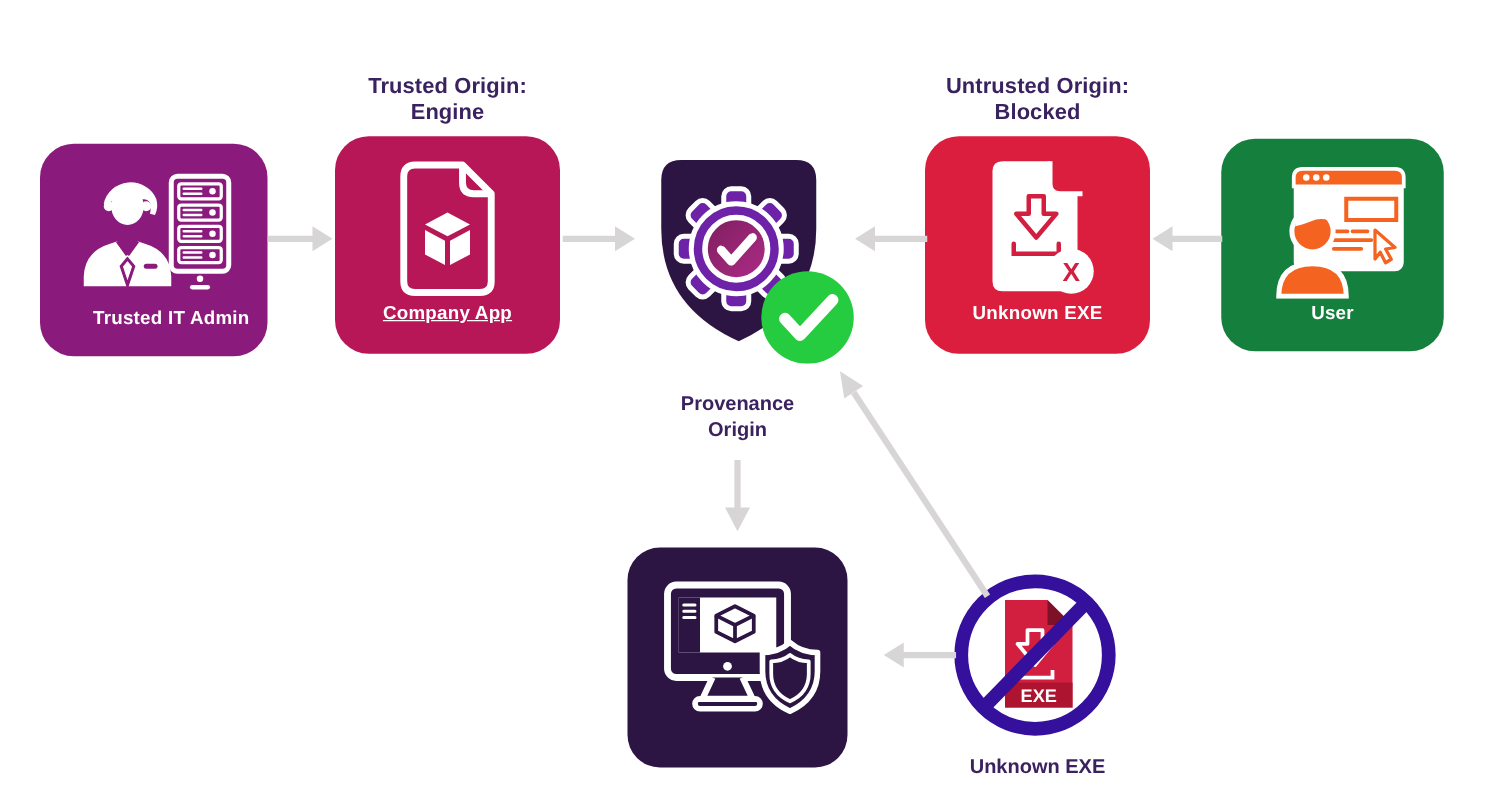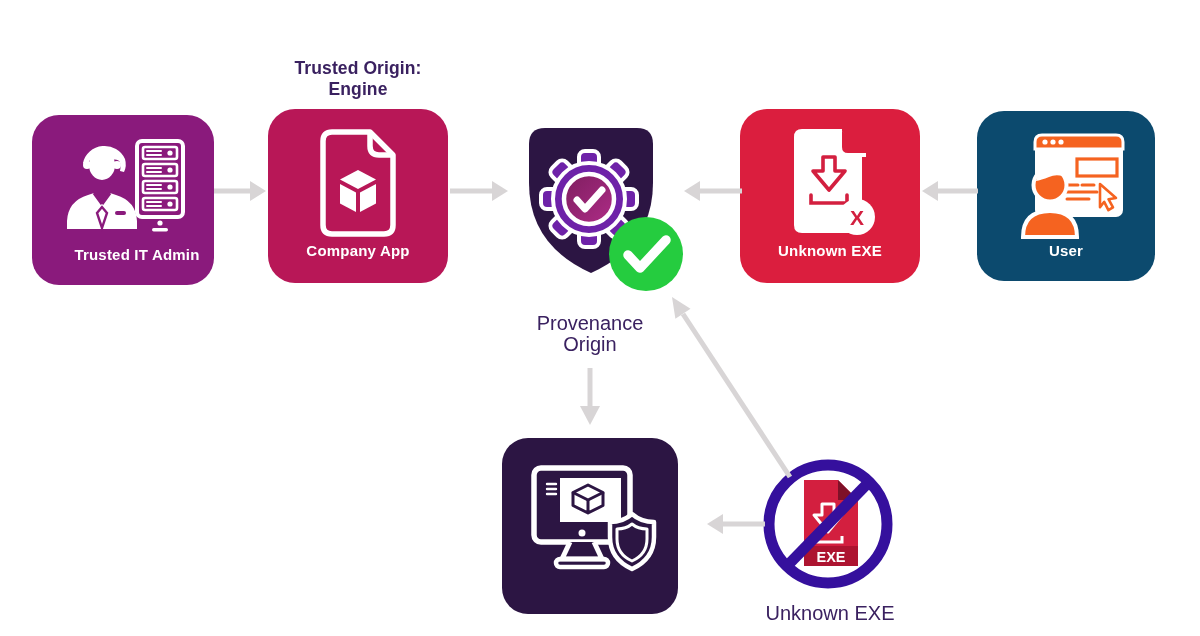"Untrusted Origin:" div.heading { html: none -> <div> <div>Untrusted Origin:</div> <div>Blocked</div> </div> }
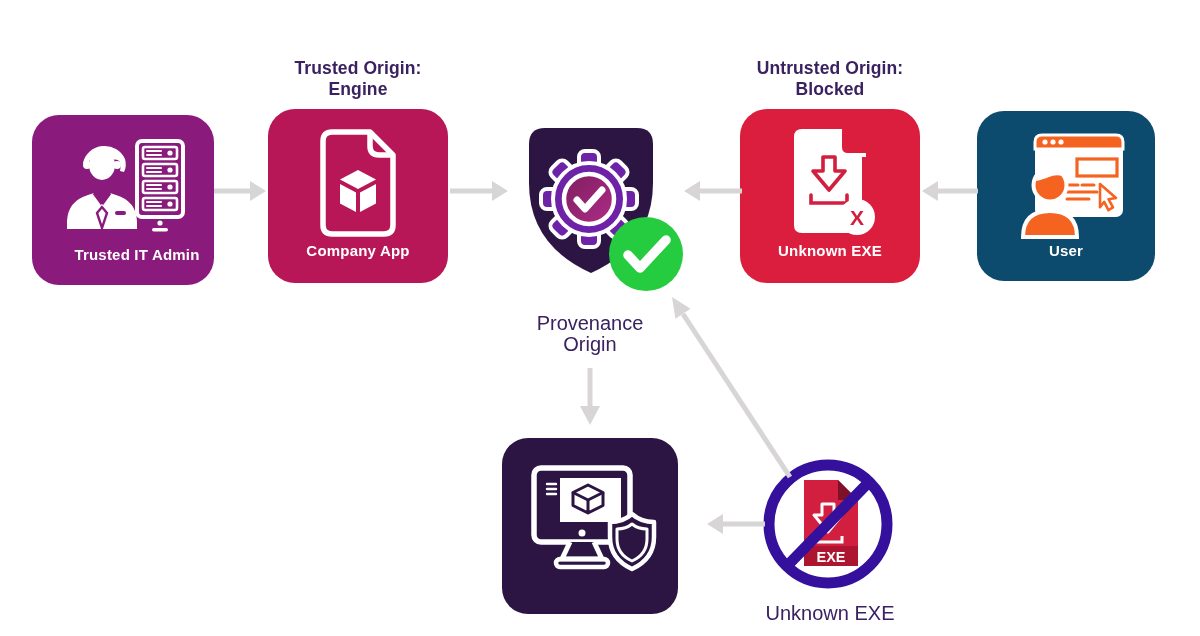"Company App" div.node-label { text-decoration: none -> underline }
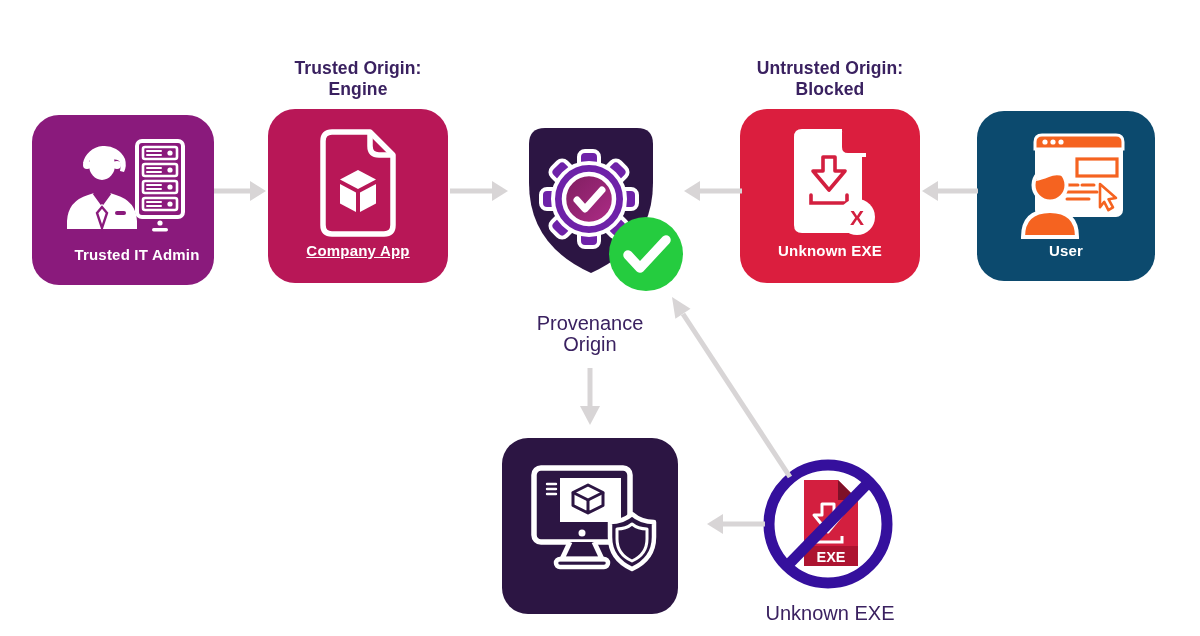"User" div.tile { background: #0c4a6e -> #15803d }
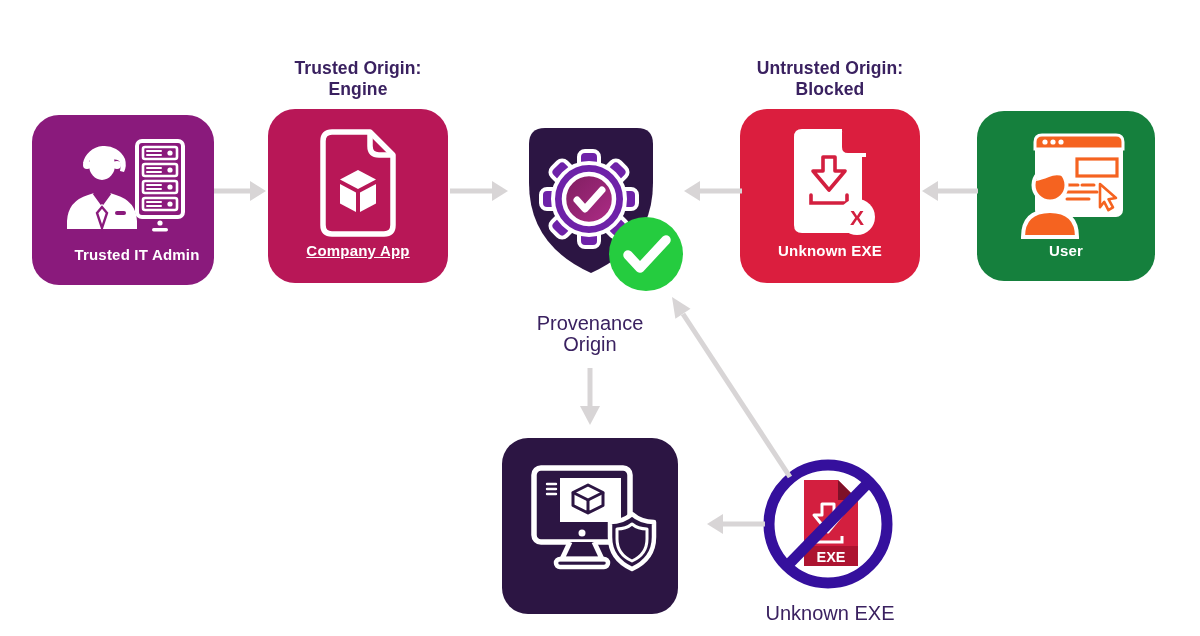"Provenance" .dark-label { font-size: 20px -> 16px; font-weight: 400 -> 700 }
